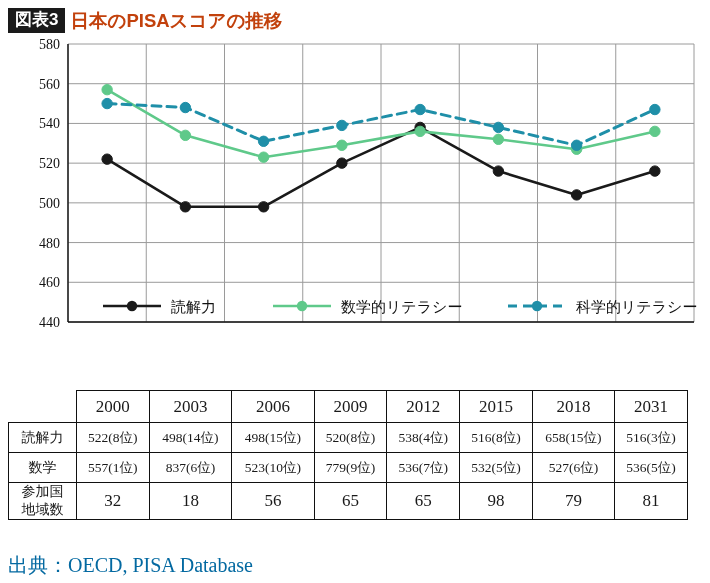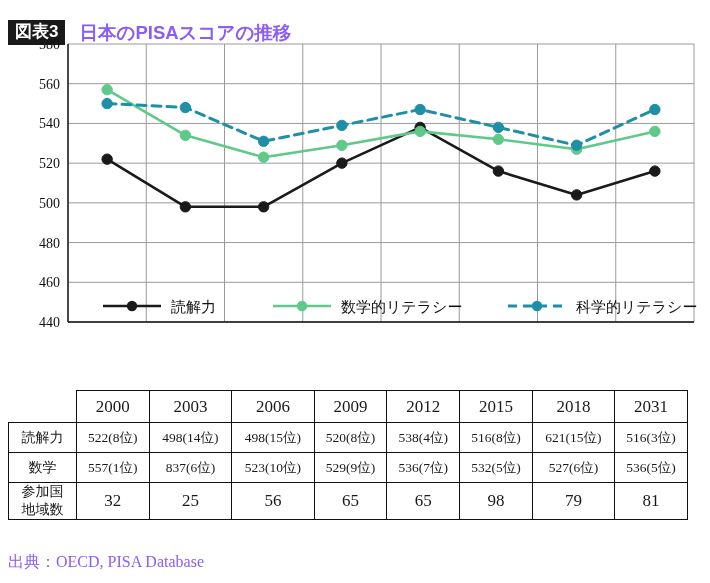"図表3" #title-bar { gap: 14px -> 5px; top: 20px -> 8px }
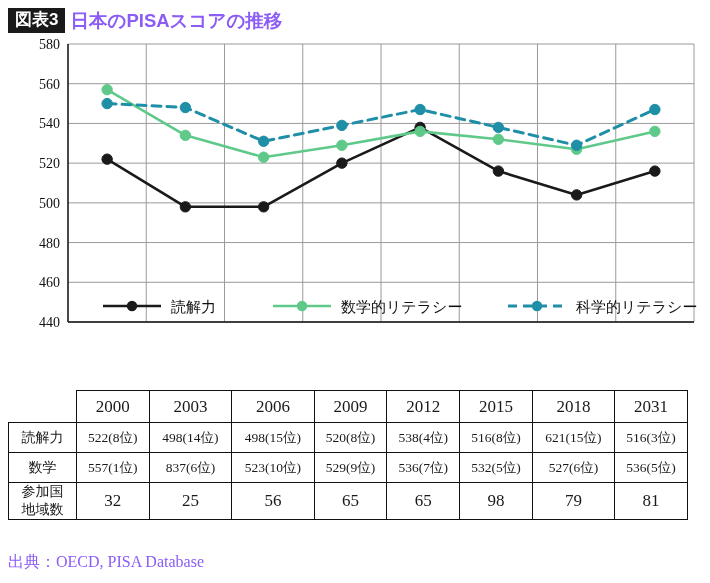"日本のPISAスコアの推移" #title-text { color: #8b5cf6 -> #c2410c }
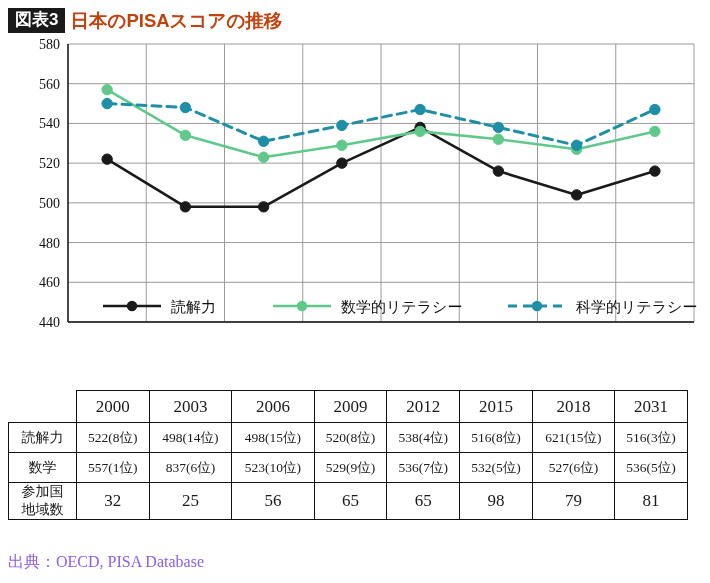"621(15位)" td.multiline { text: 621 -> 658 }
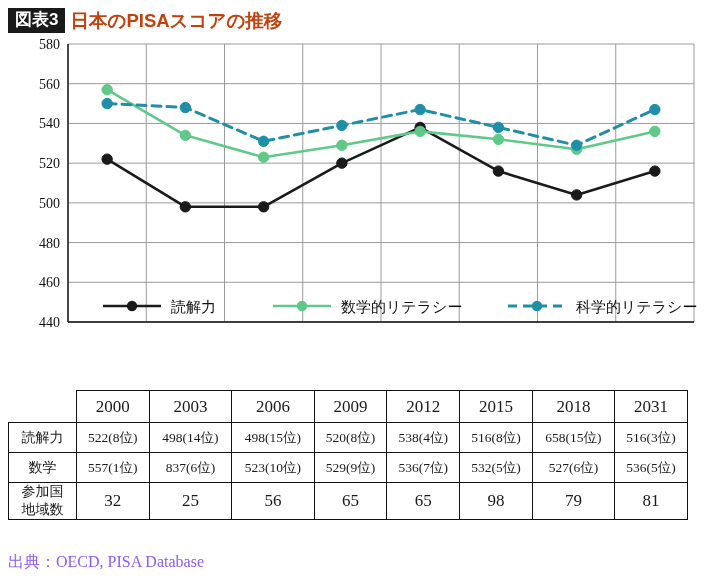"529(9位)" td.multiline { text: 529 -> 779 }
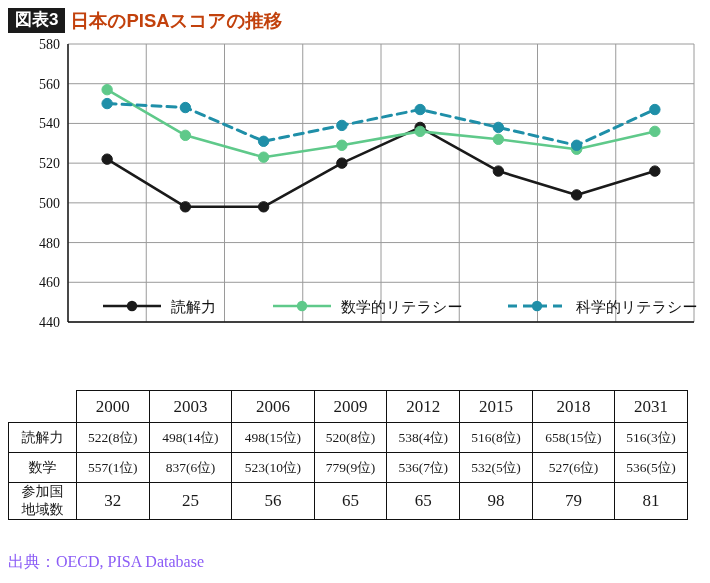"25" td.count { text: 25 -> 18 }
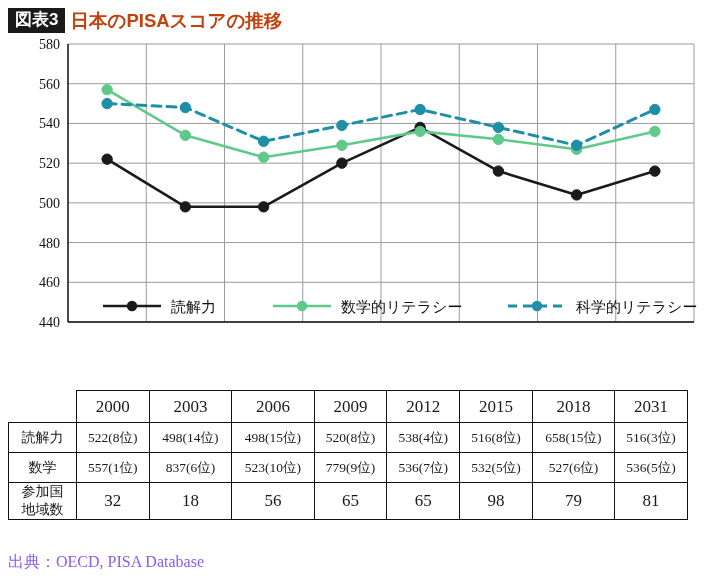"出典：OECD, PISA Database" #source { color: #8b5cf6 -> #0369a1; font-size: 16px -> 20px }
